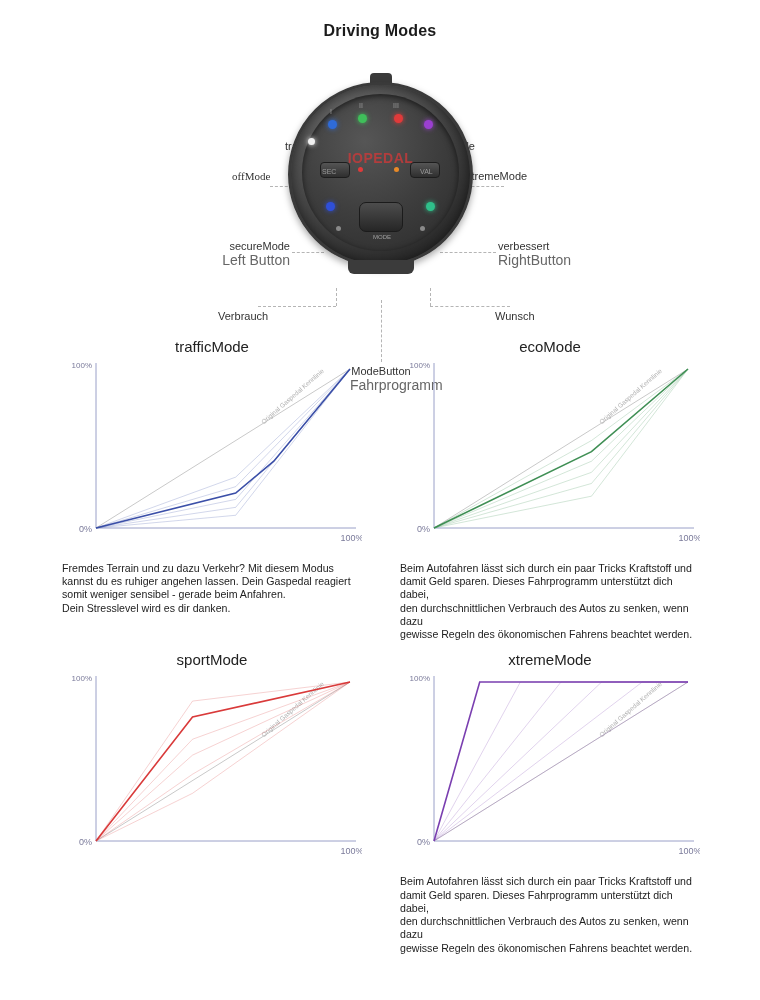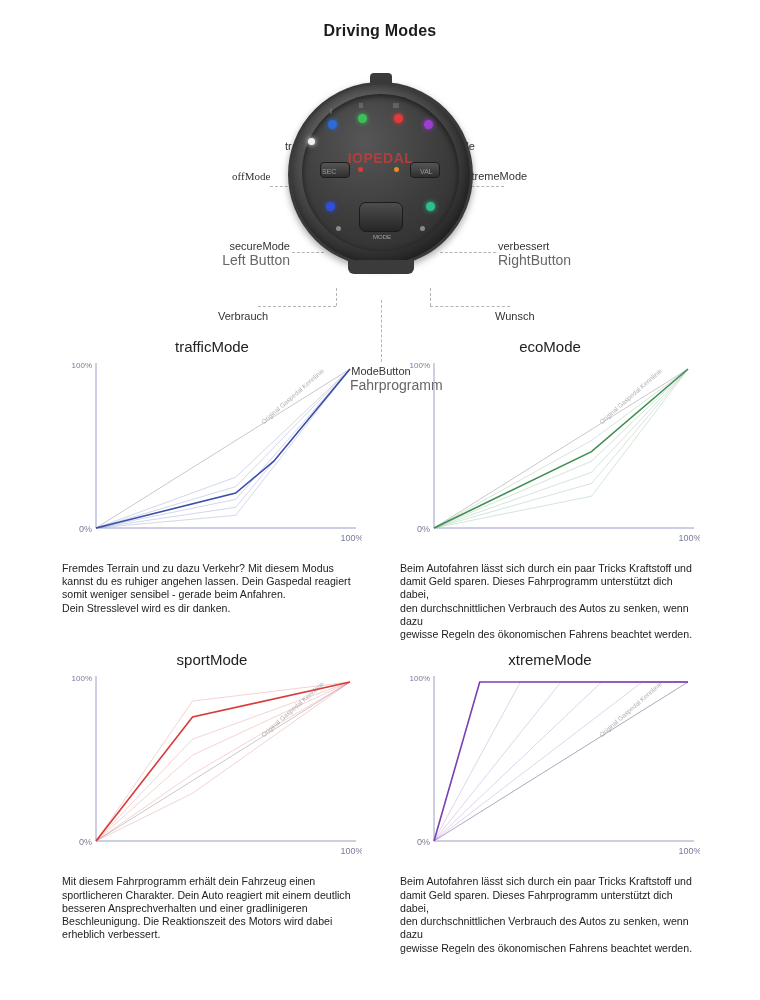"Mit diesem Fahrprogramm erhält dein" div.desc { html: <div>Mit diesem Fahrprogramm erhält dein Fahrzeug einen sportlicheren Charakter. Dein Auto reagiert mit einem deutlich besseren Ansprechverhalten und einer gradlinigeren Beschleunigung. Die Reaktionszeit des Motors wird dabei erheblich verbessert.</div> -> none }
